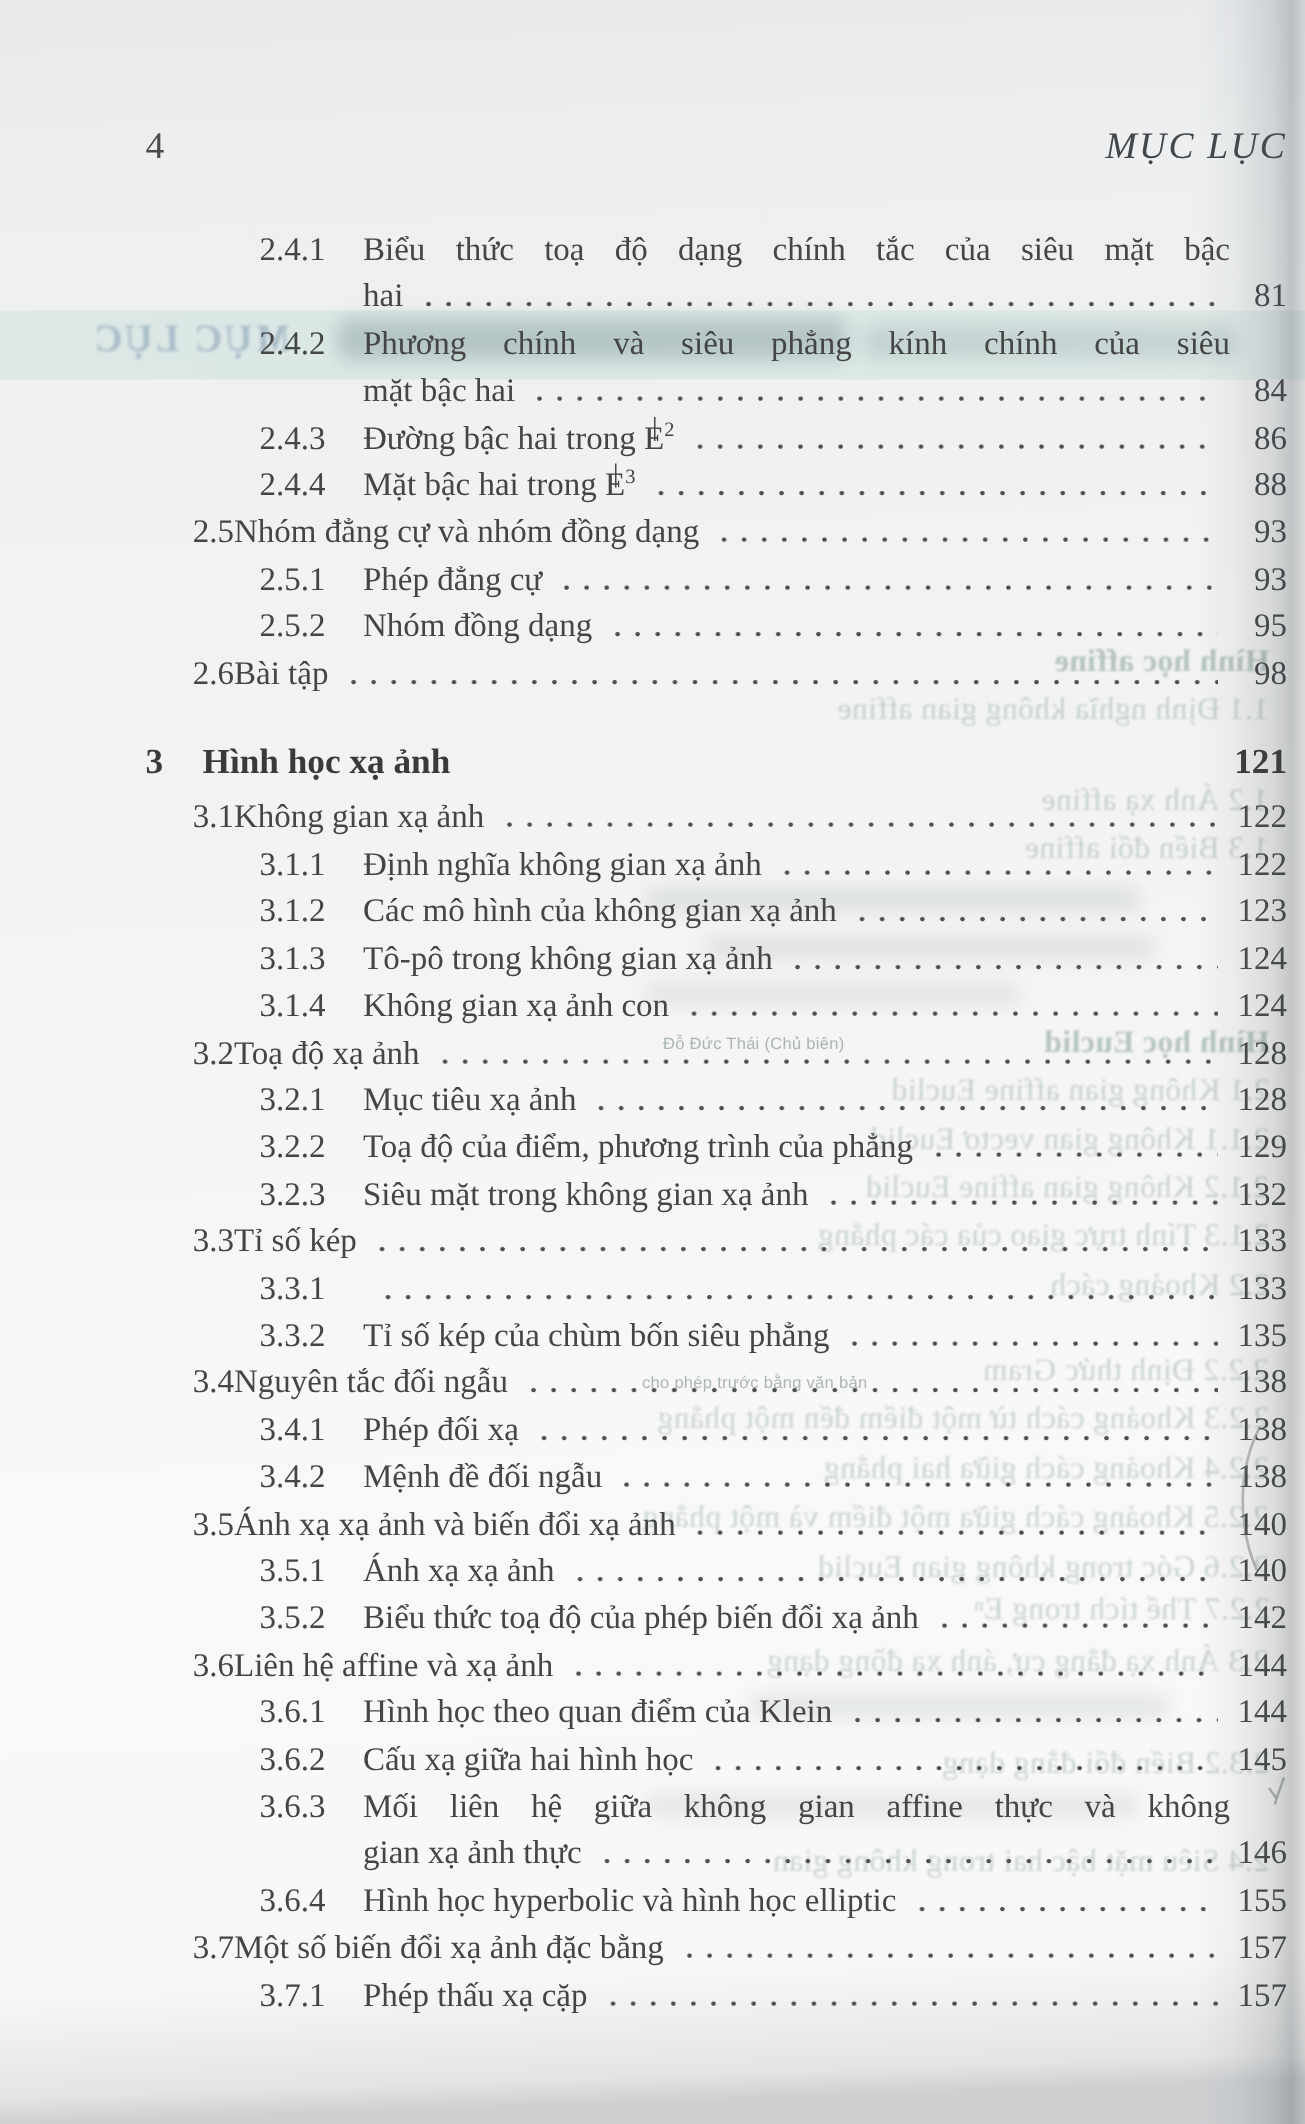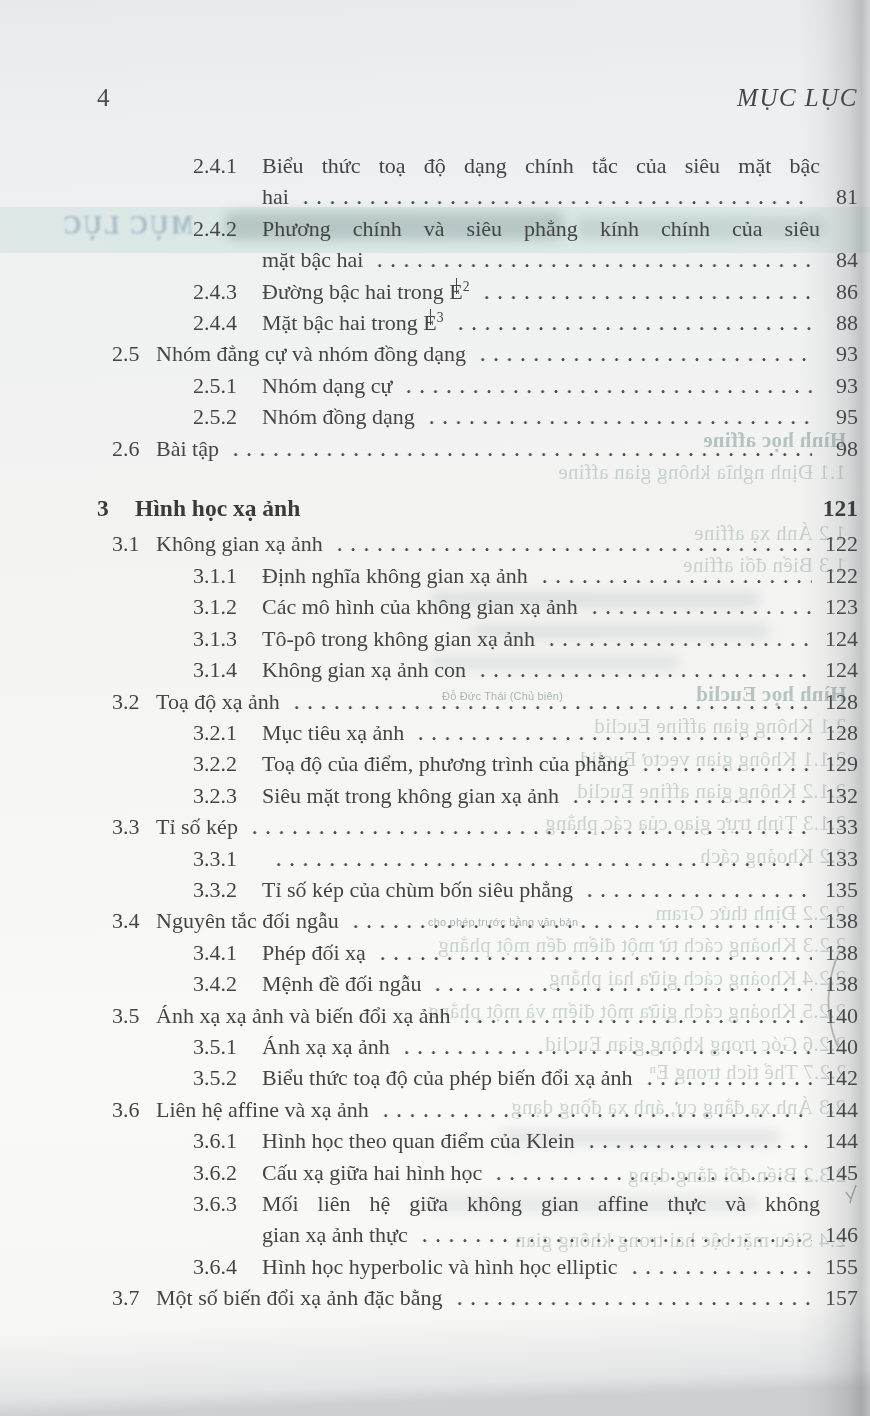"2.4.1" .lvl2 .num { margin-left: 96px -> 76px }
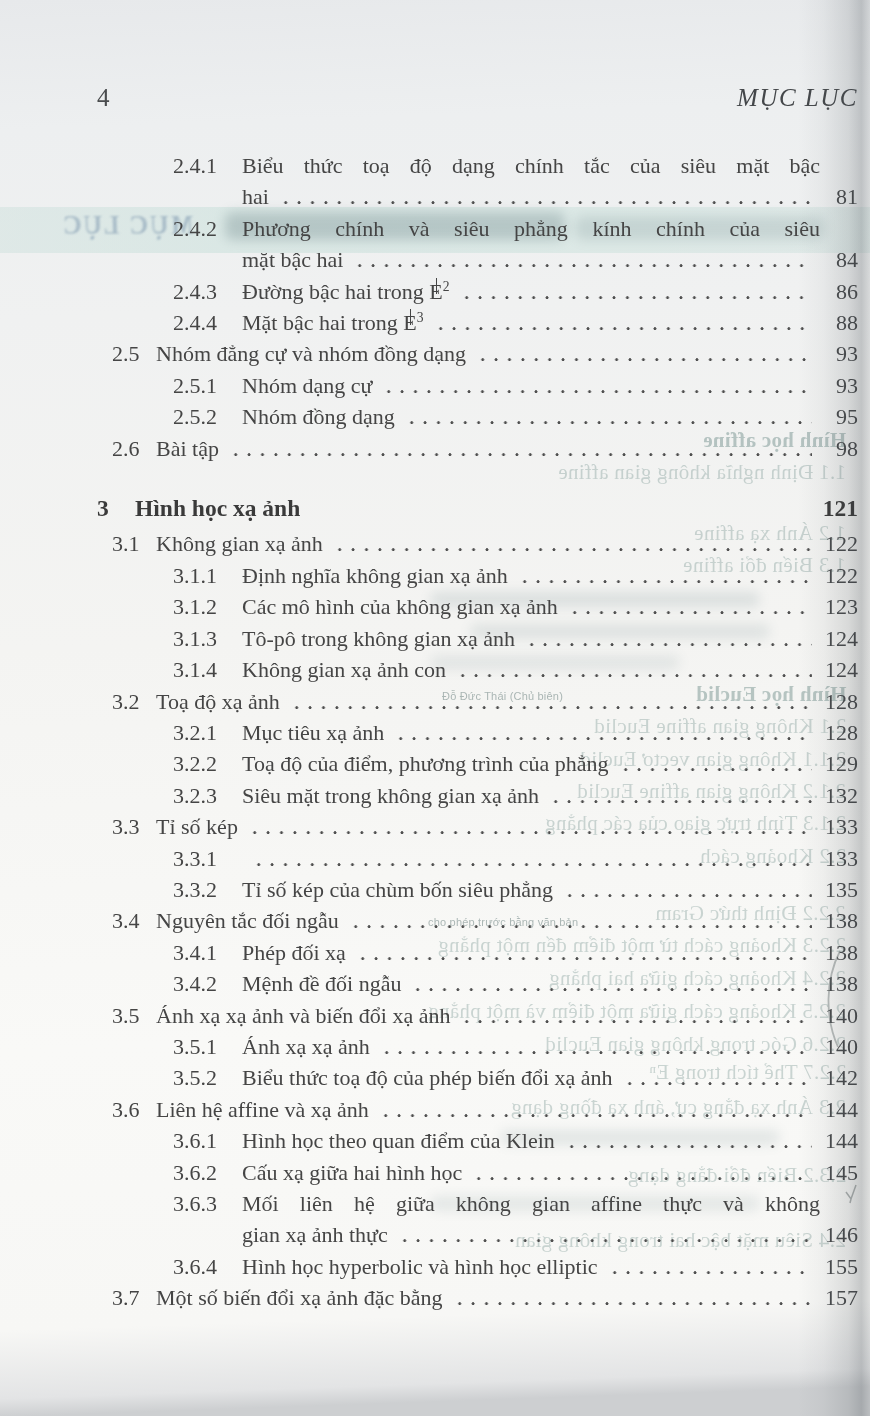"2.5" .lvl1 .num { text-align: none -> right }
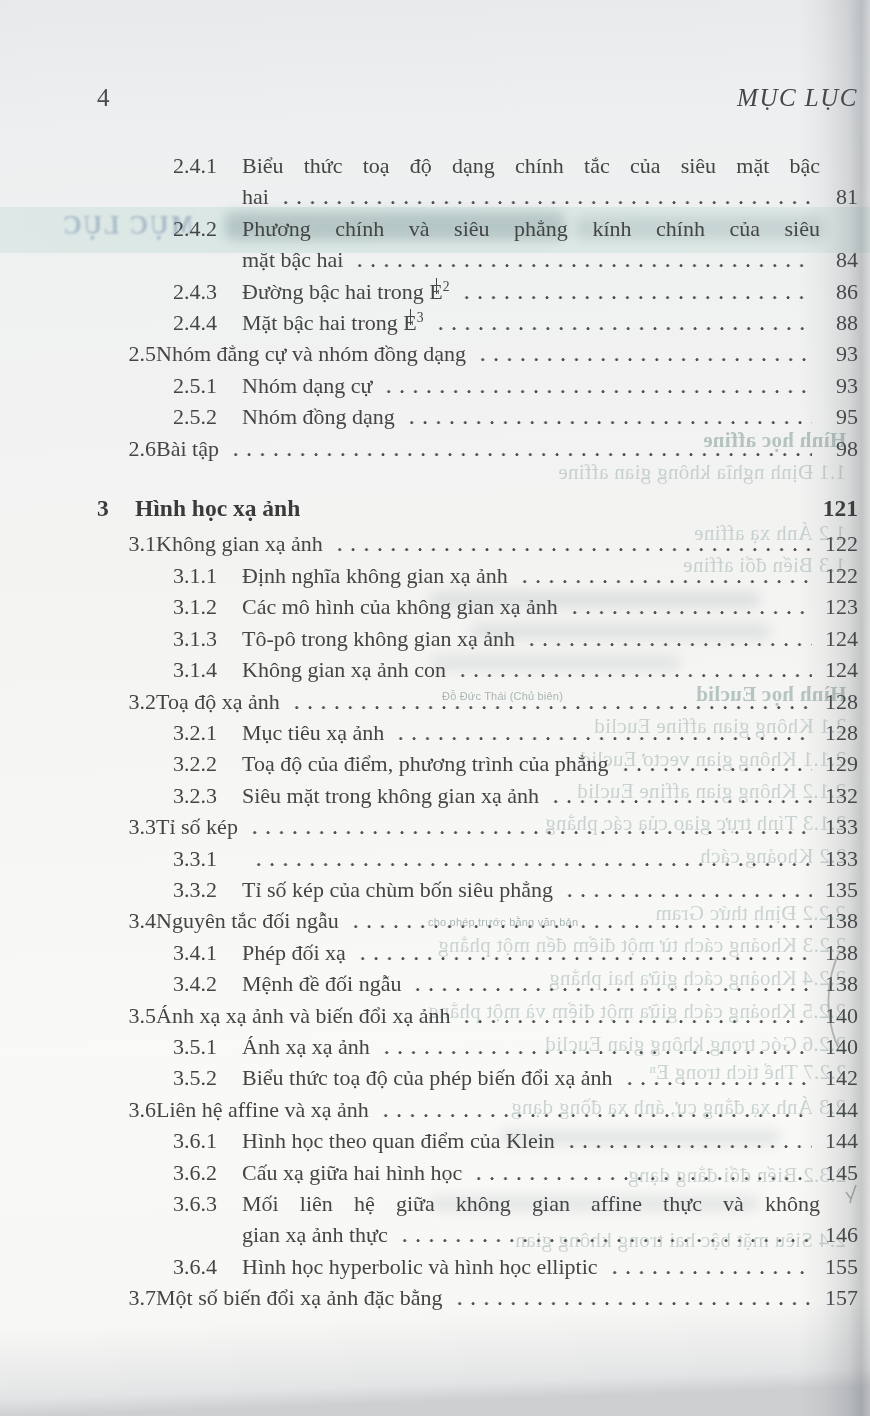"Nhóm dạng cự" span.ttl { text: Nhóm dạng -> Phép đẳng }
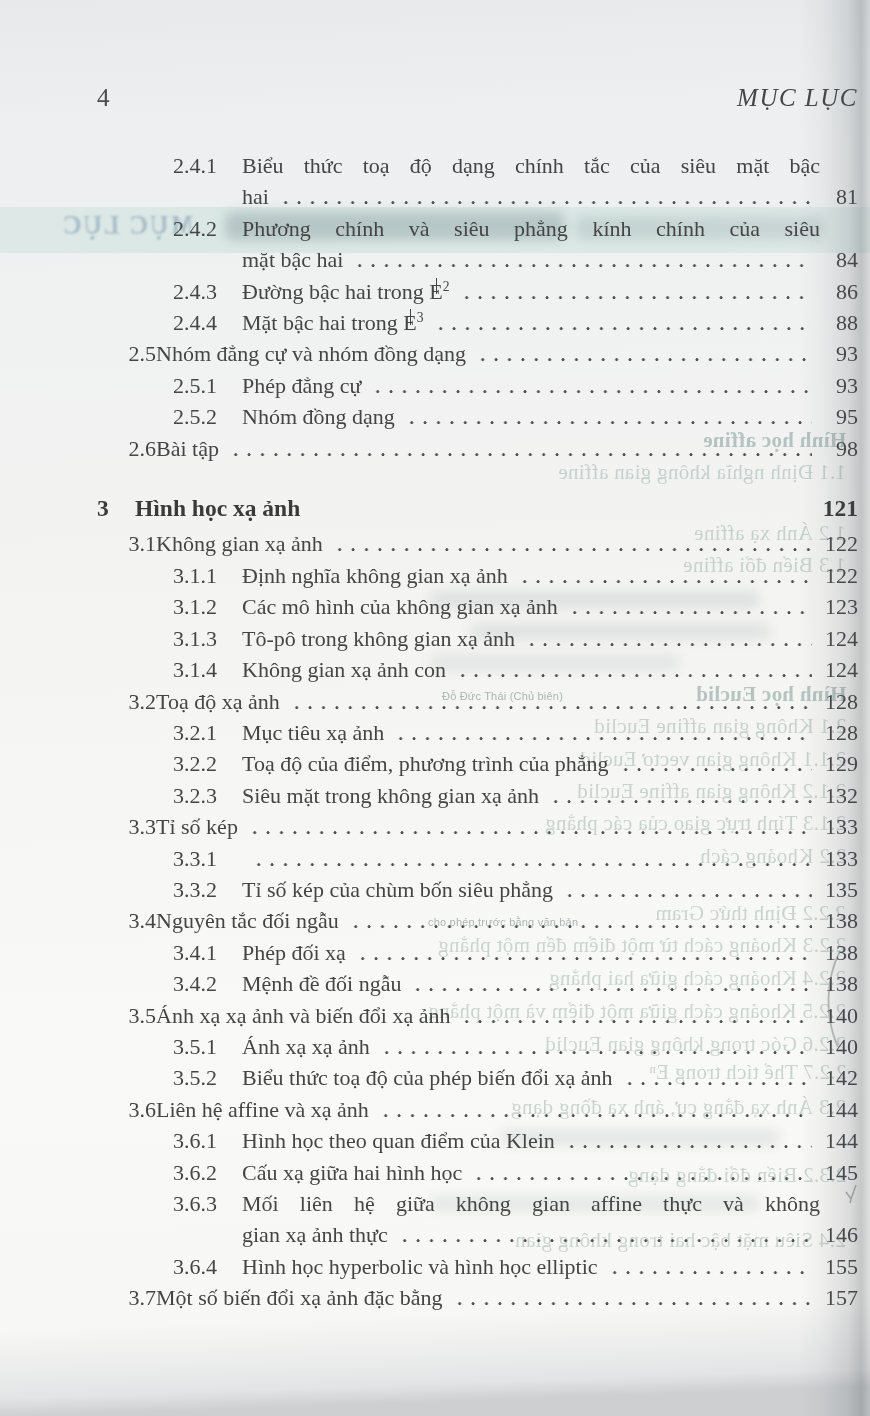"3.7.1" div.row { html: none -> <div> <span>3.7.1</span> <span>Phép thấu xạ cặp</span> <span></span> <span>157</span> </div> }
